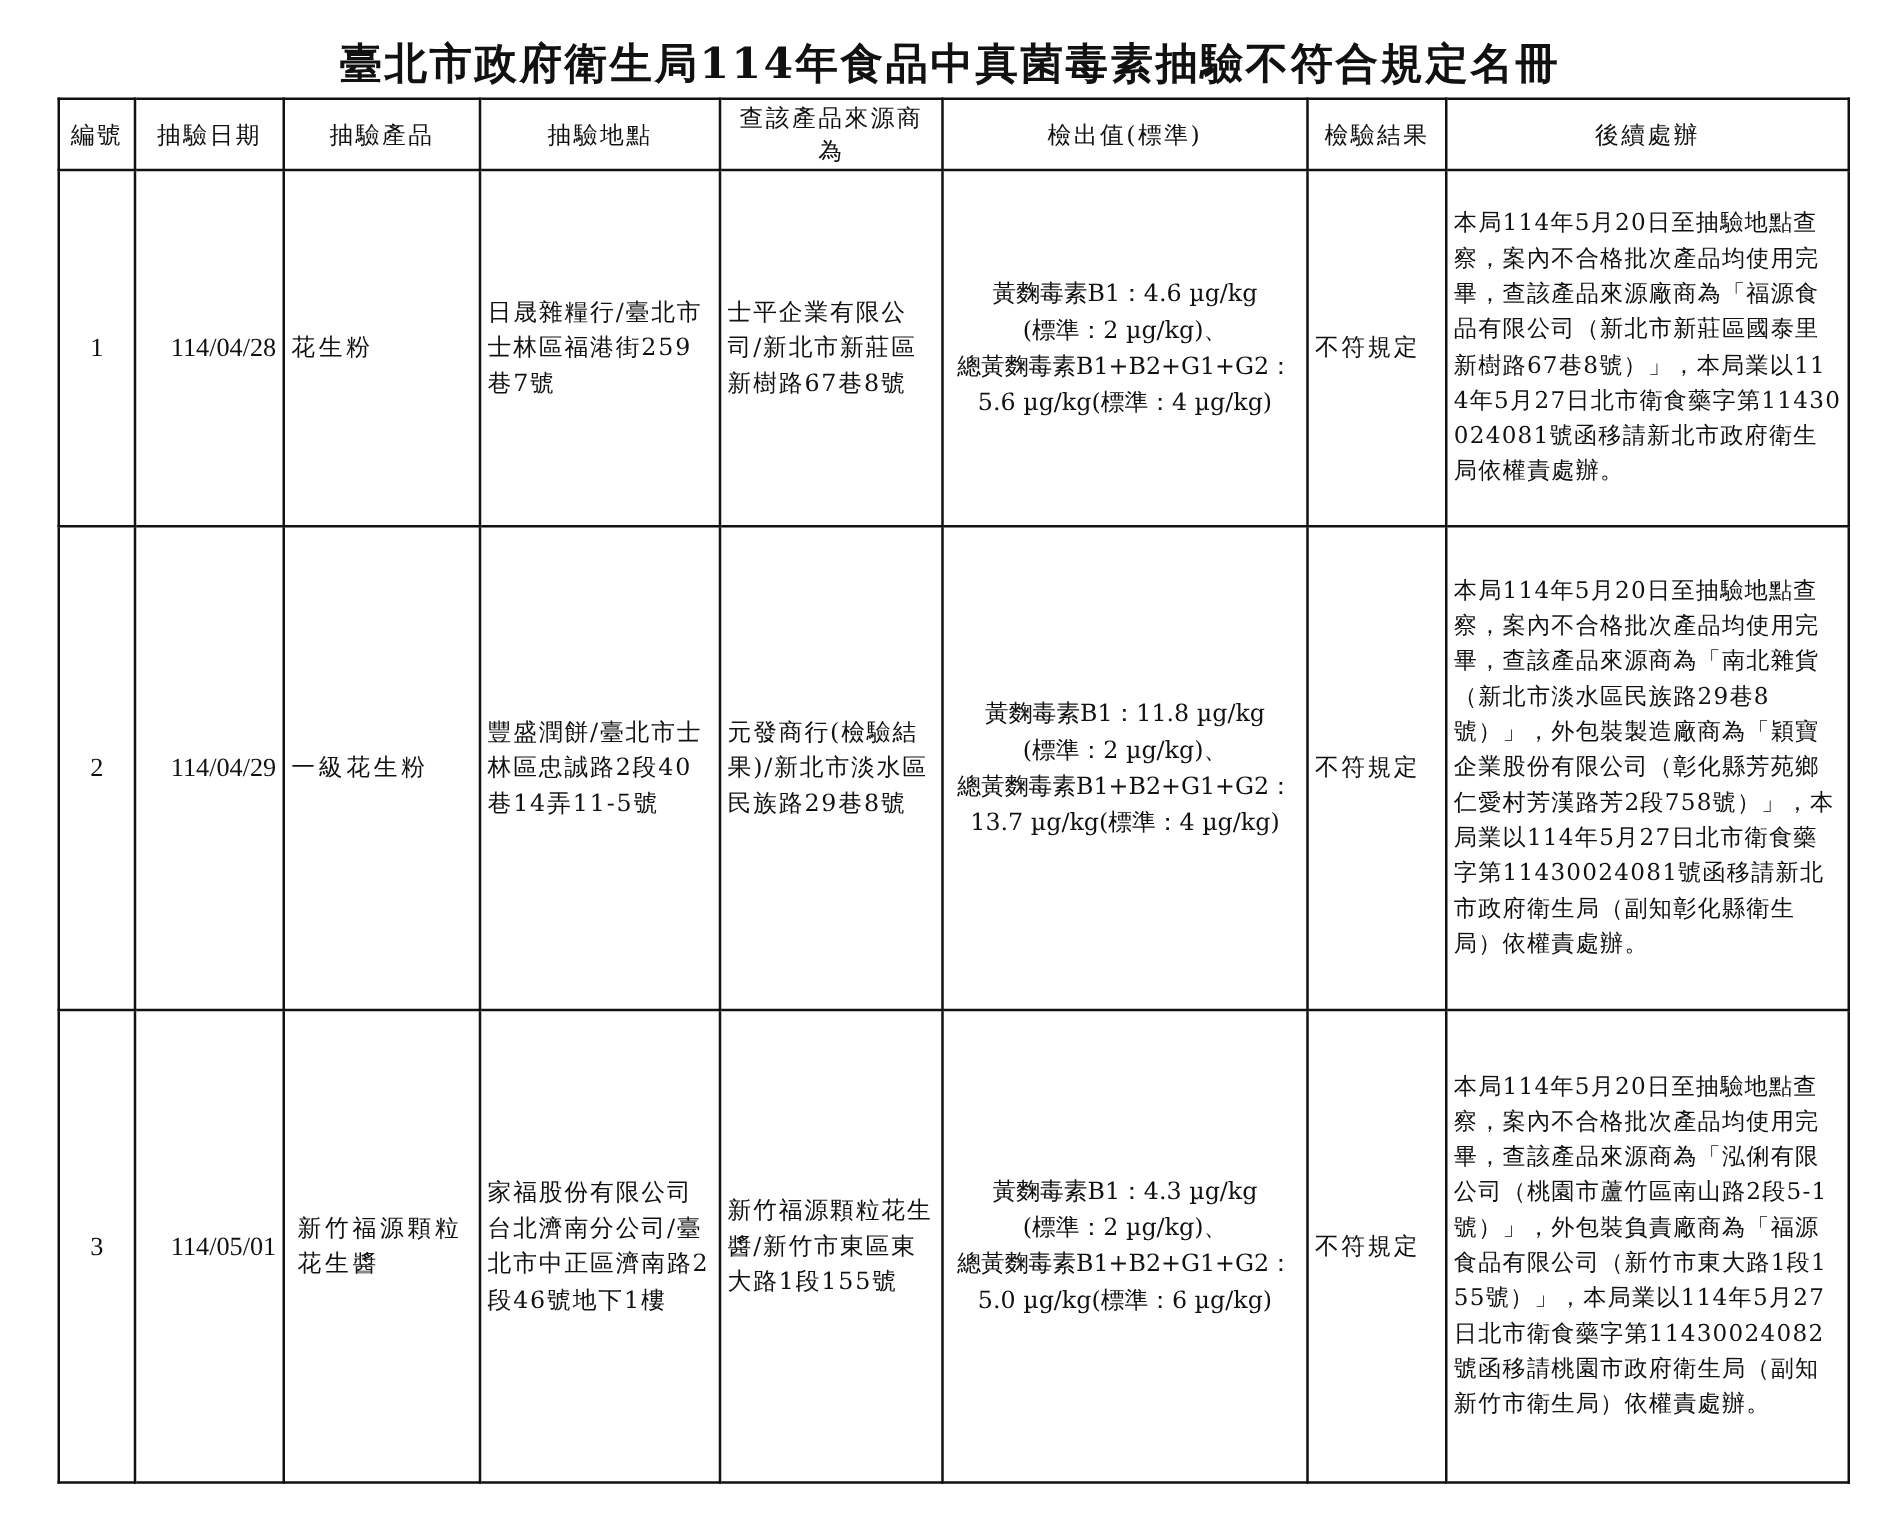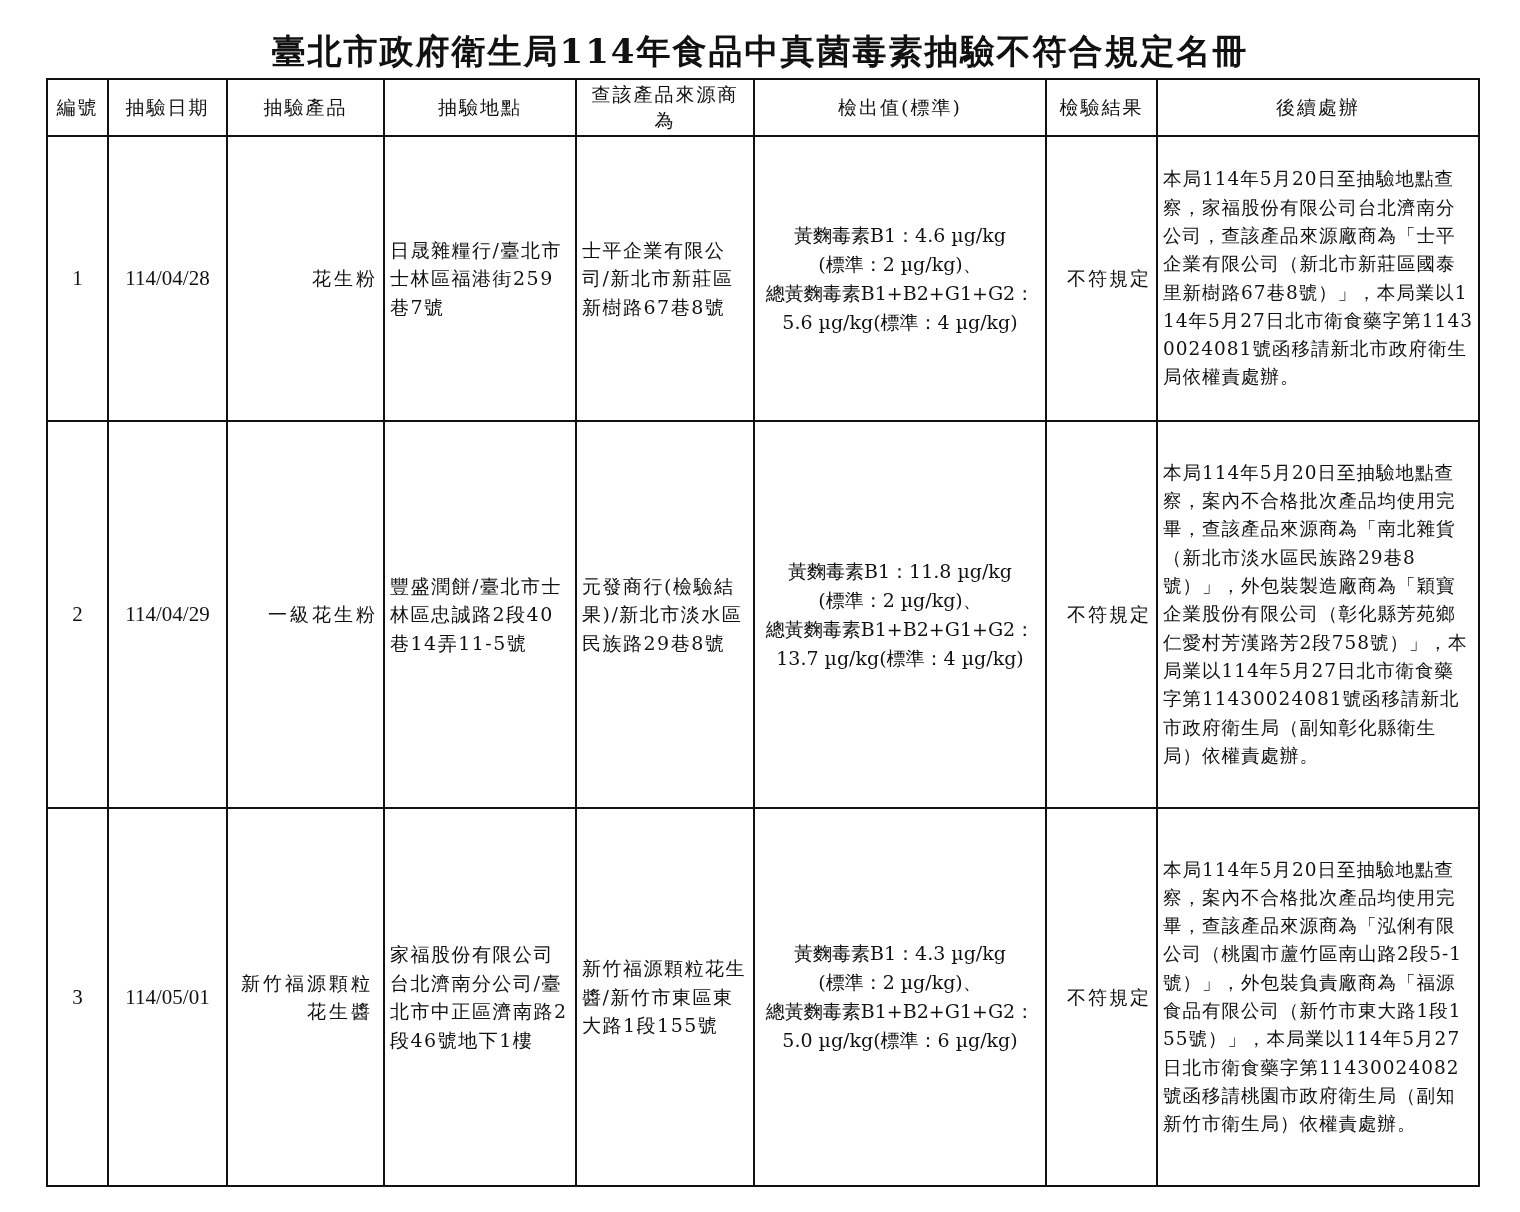"本局114年5月20日至抽驗地點查察，家福股份有限公司台北濟南分公司，查該產品來" td.followup { text: 家福股份有限公司台北濟南分公司，查該產品來源廠商為「士平企業 -> 案內不合格批次產品均使用完畢，查該產品來源廠商為「福源食品 }
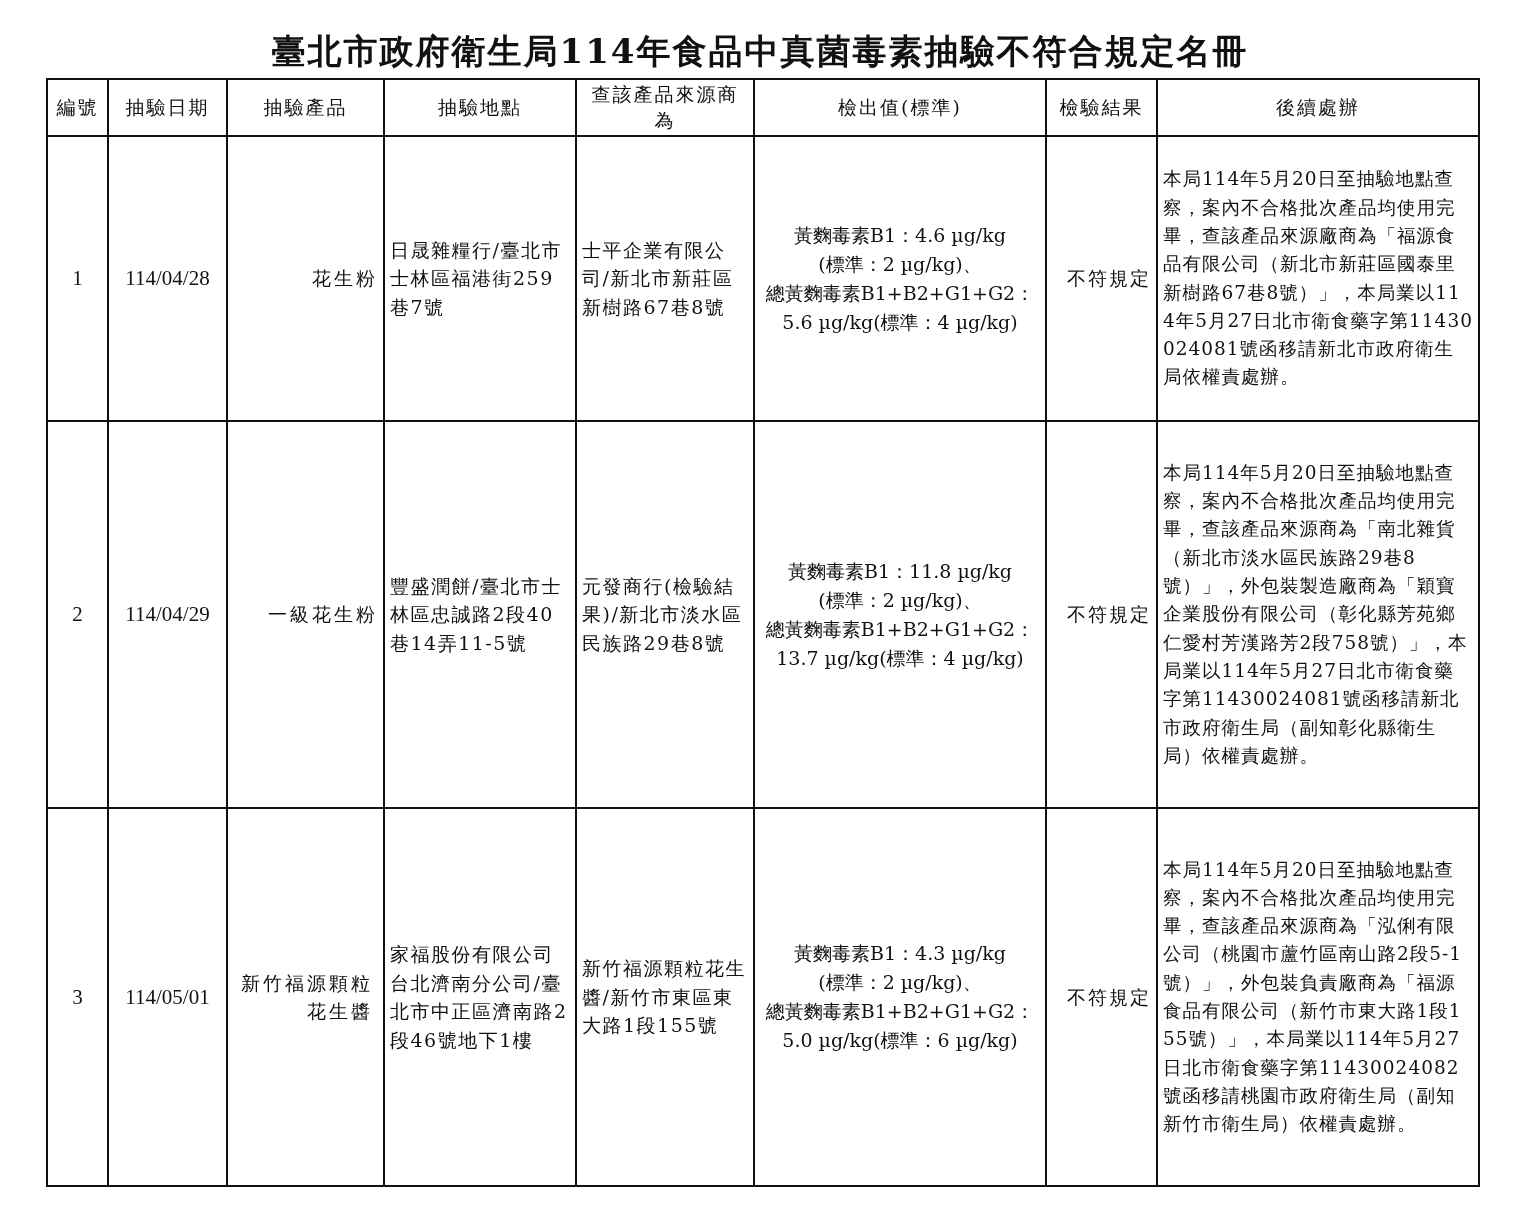"114/04/28" td.date { text-align: center -> right }
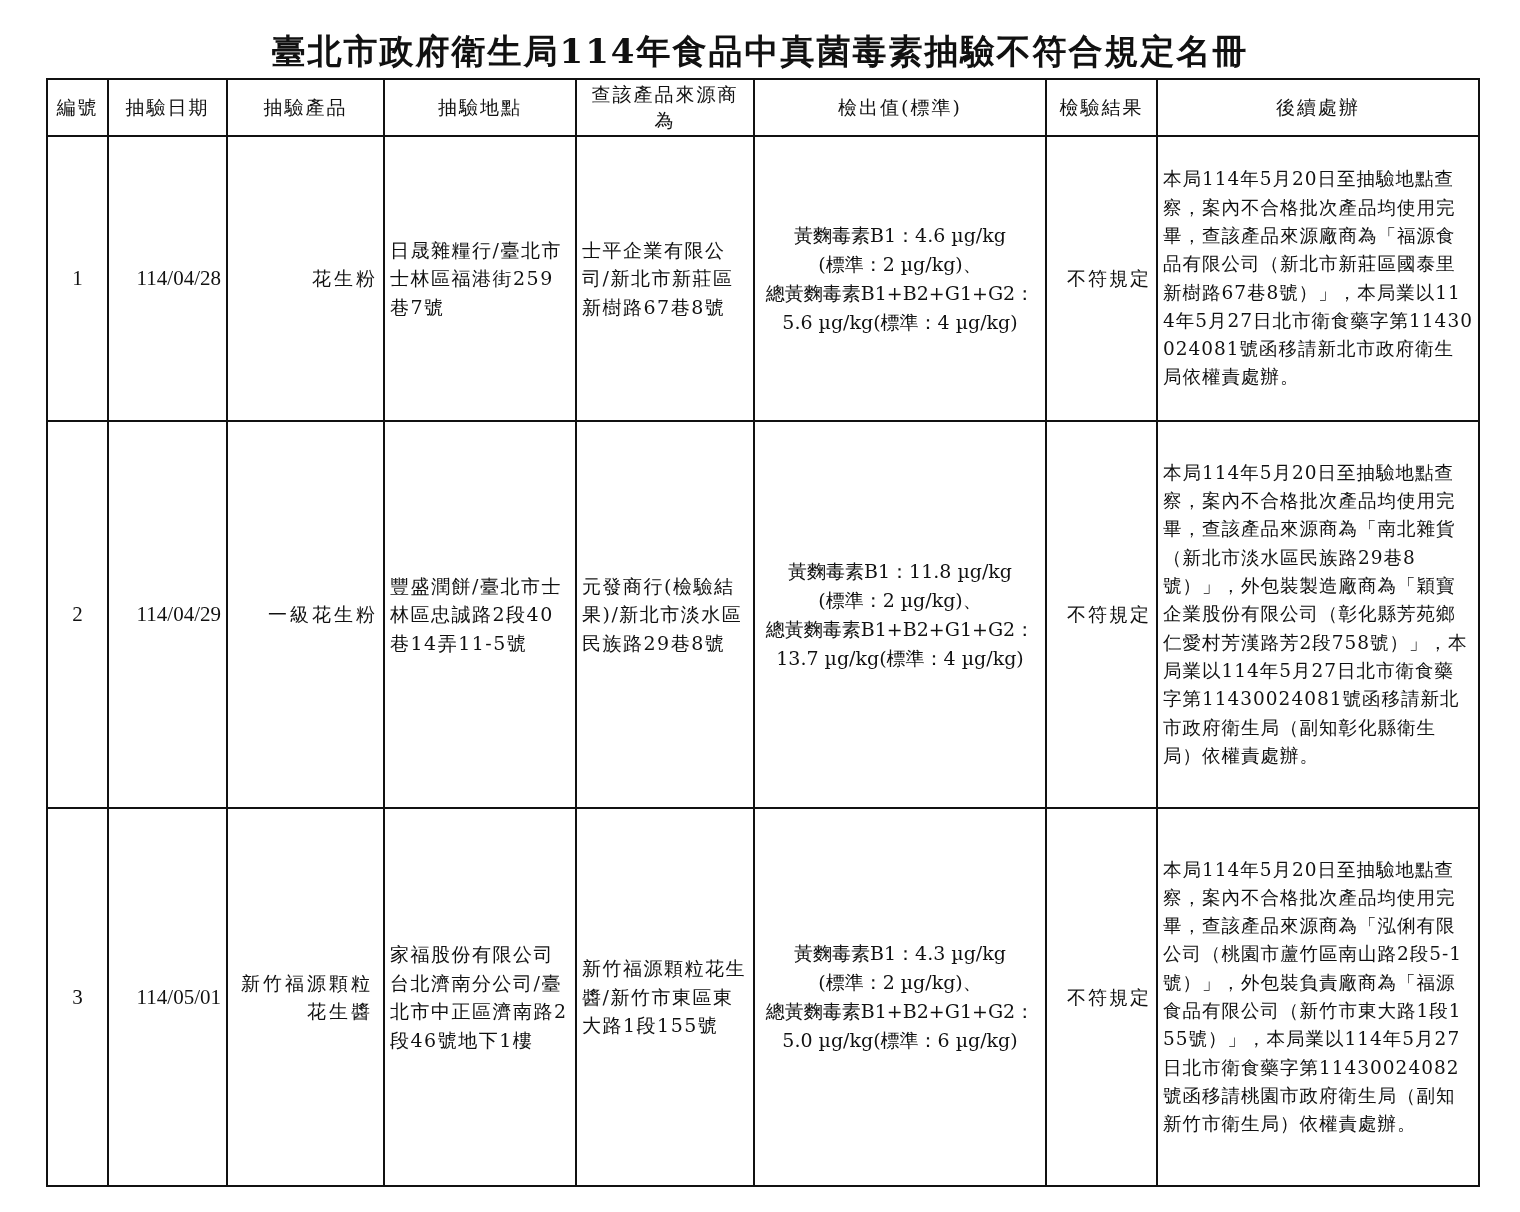"花生粉" td.center { text-align: right -> left }
